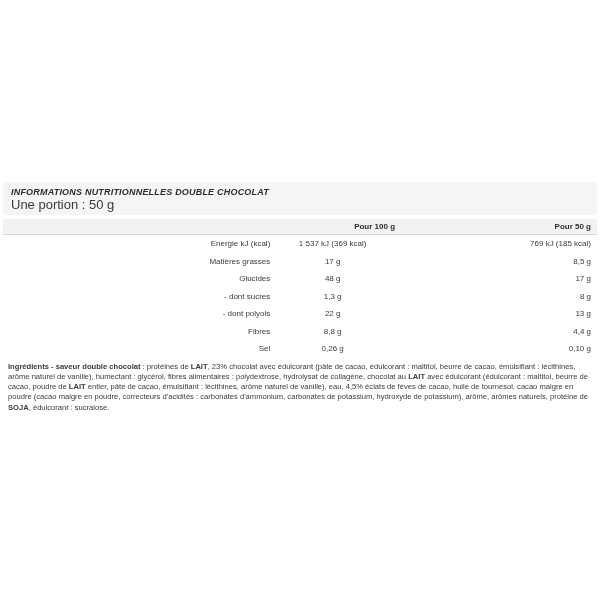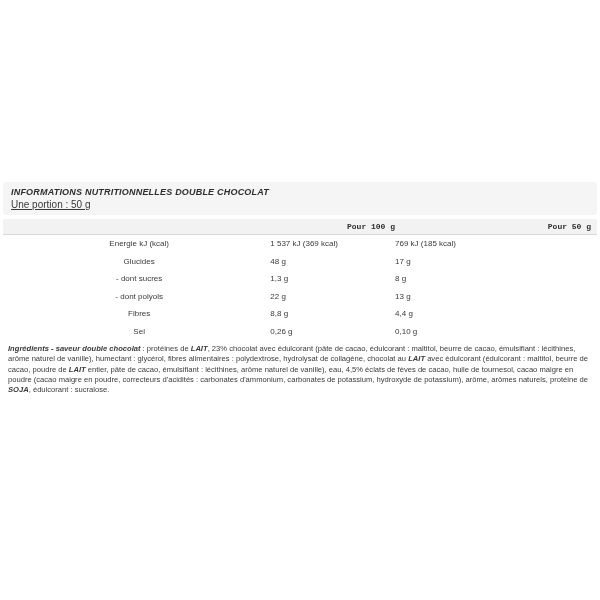"Une portion : 50 g" .head-portion { font-size: 10px -> 13px; text-decoration: underline -> none }
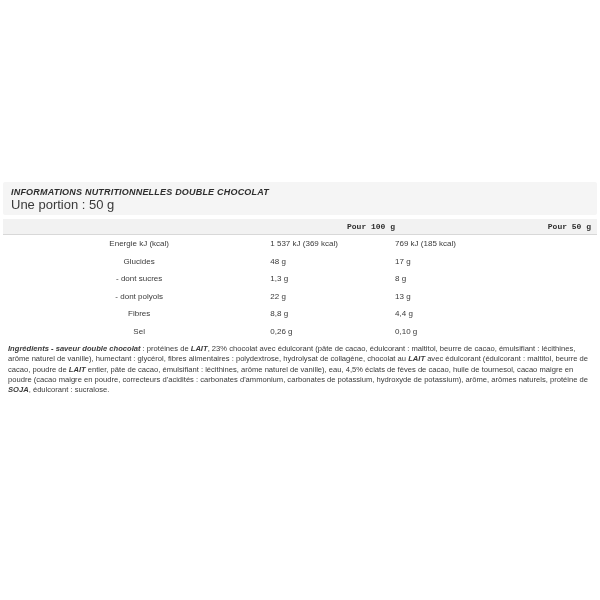"Pour 100 g" thead th { font-family: Liberation Mono, monospace -> none }
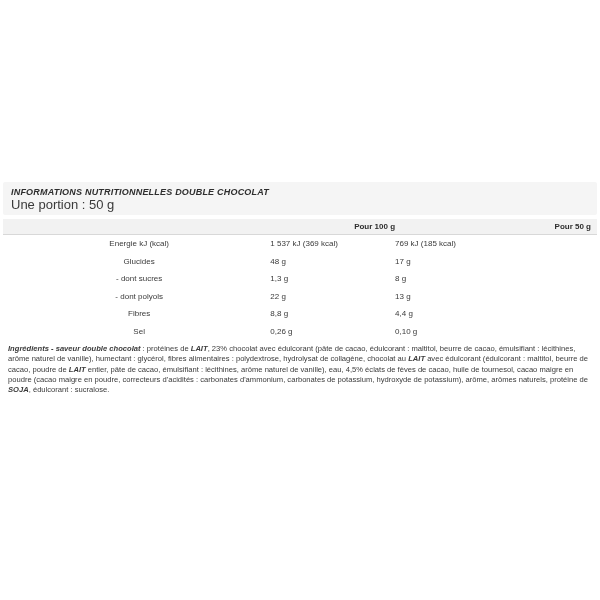"Energie kJ (kcal)" td.label { text-align: center -> right }
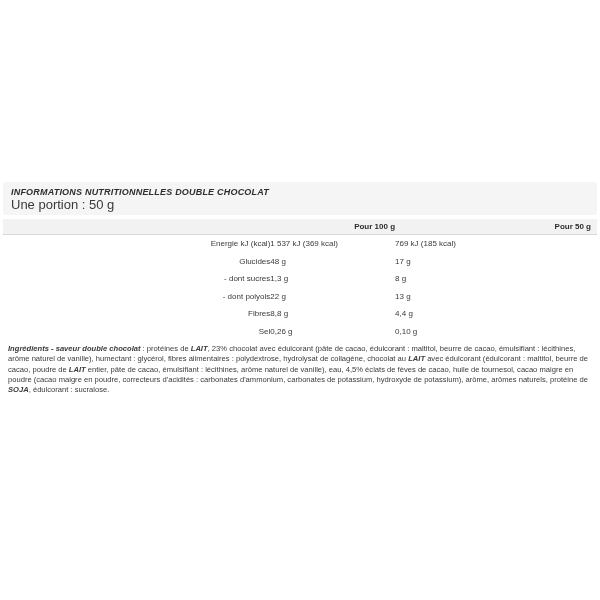"1 537 kJ (369 kcal)" td.v100 { text-align: left -> center }
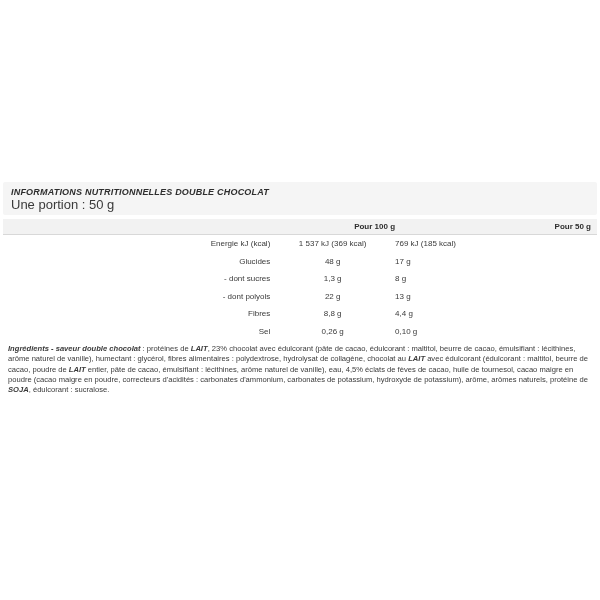"769 kJ (185 kcal)" td.v50 { text-align: none -> right }
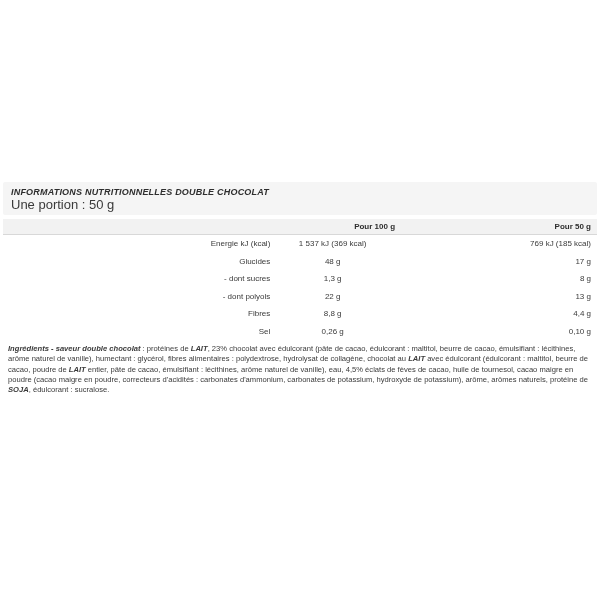"Matières grasses" tr { html: none -> <tr> <td>Matières grasses</td> <td>17 g</td> <td>8,5 g</td> </tr> }
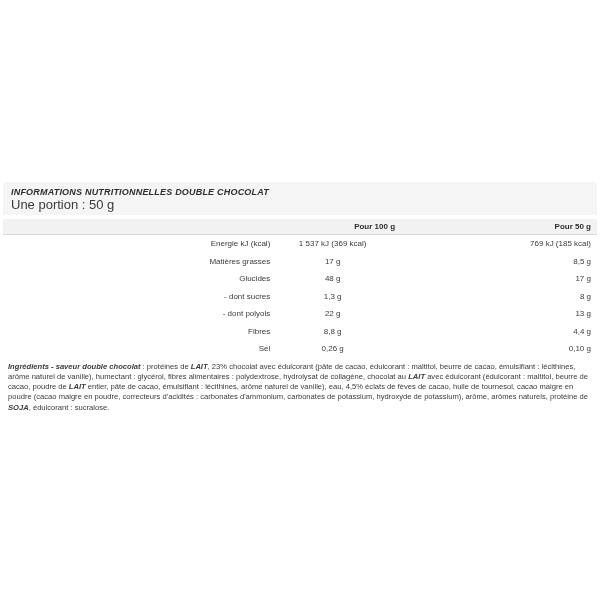"Ingrédients - saveur double chocolat" .ingredients .b { font-style: italic -> none }
